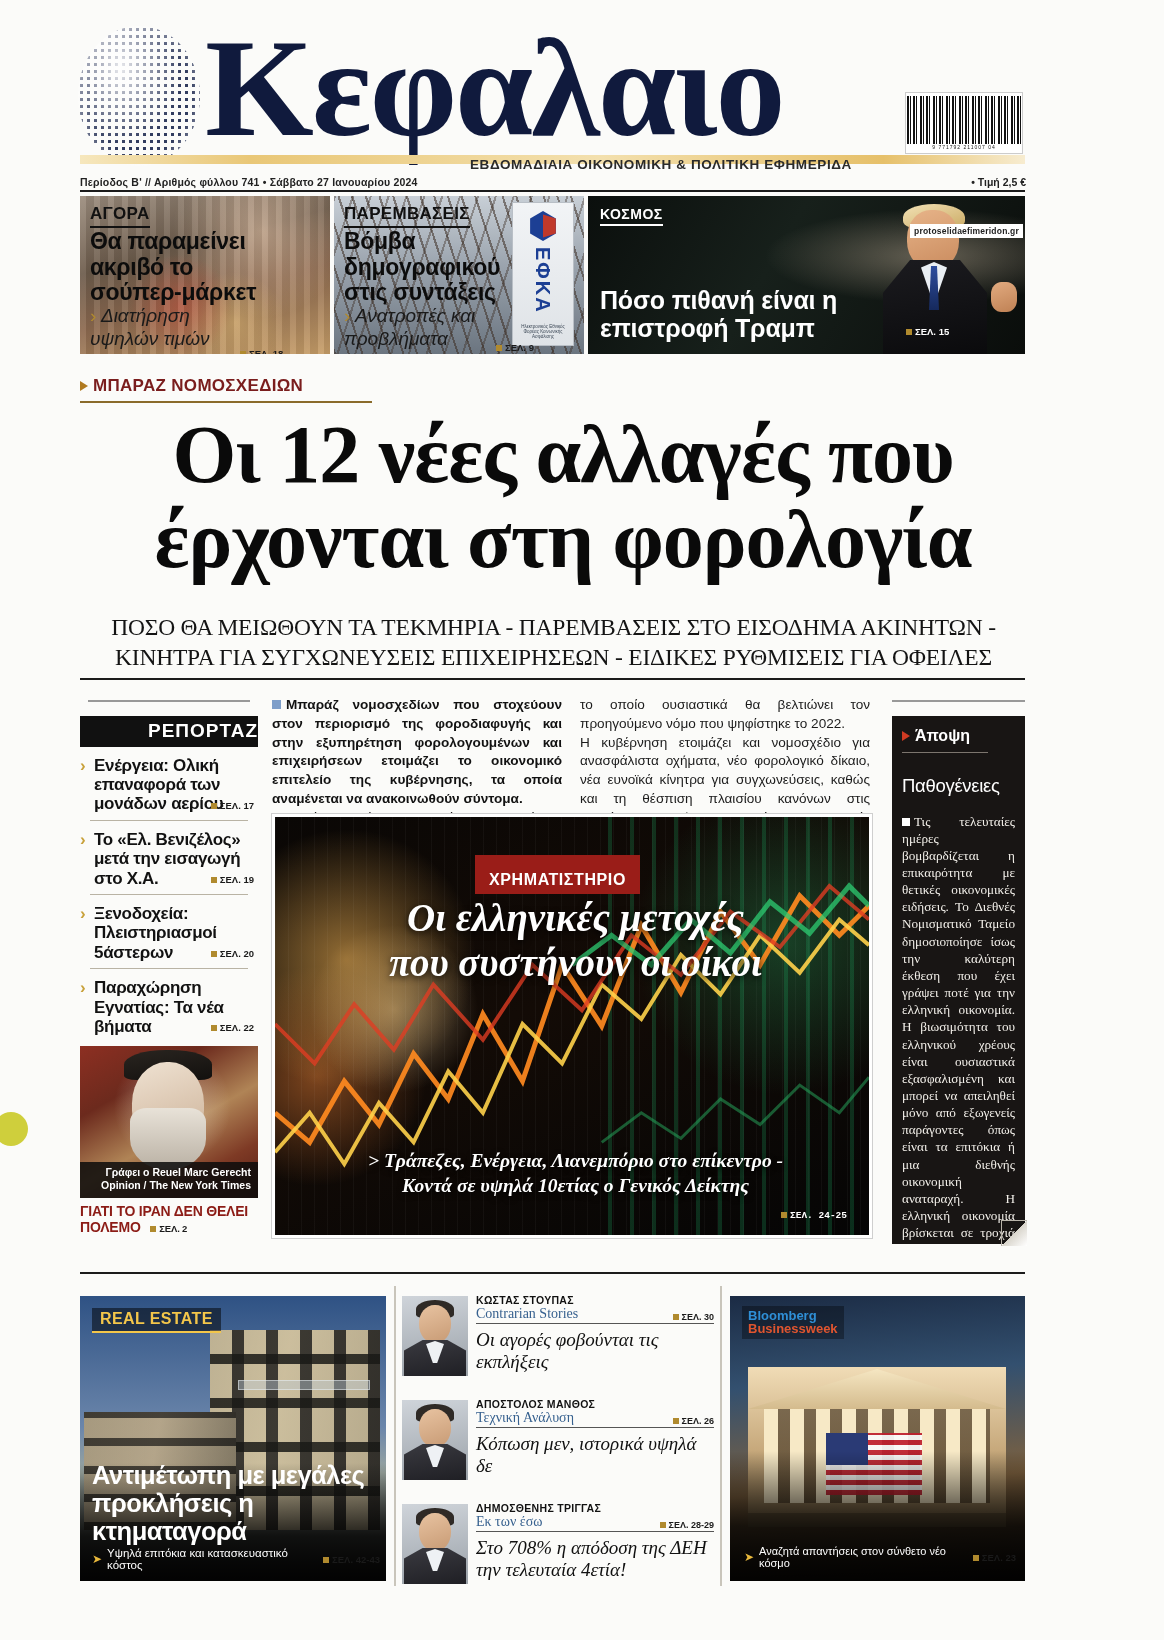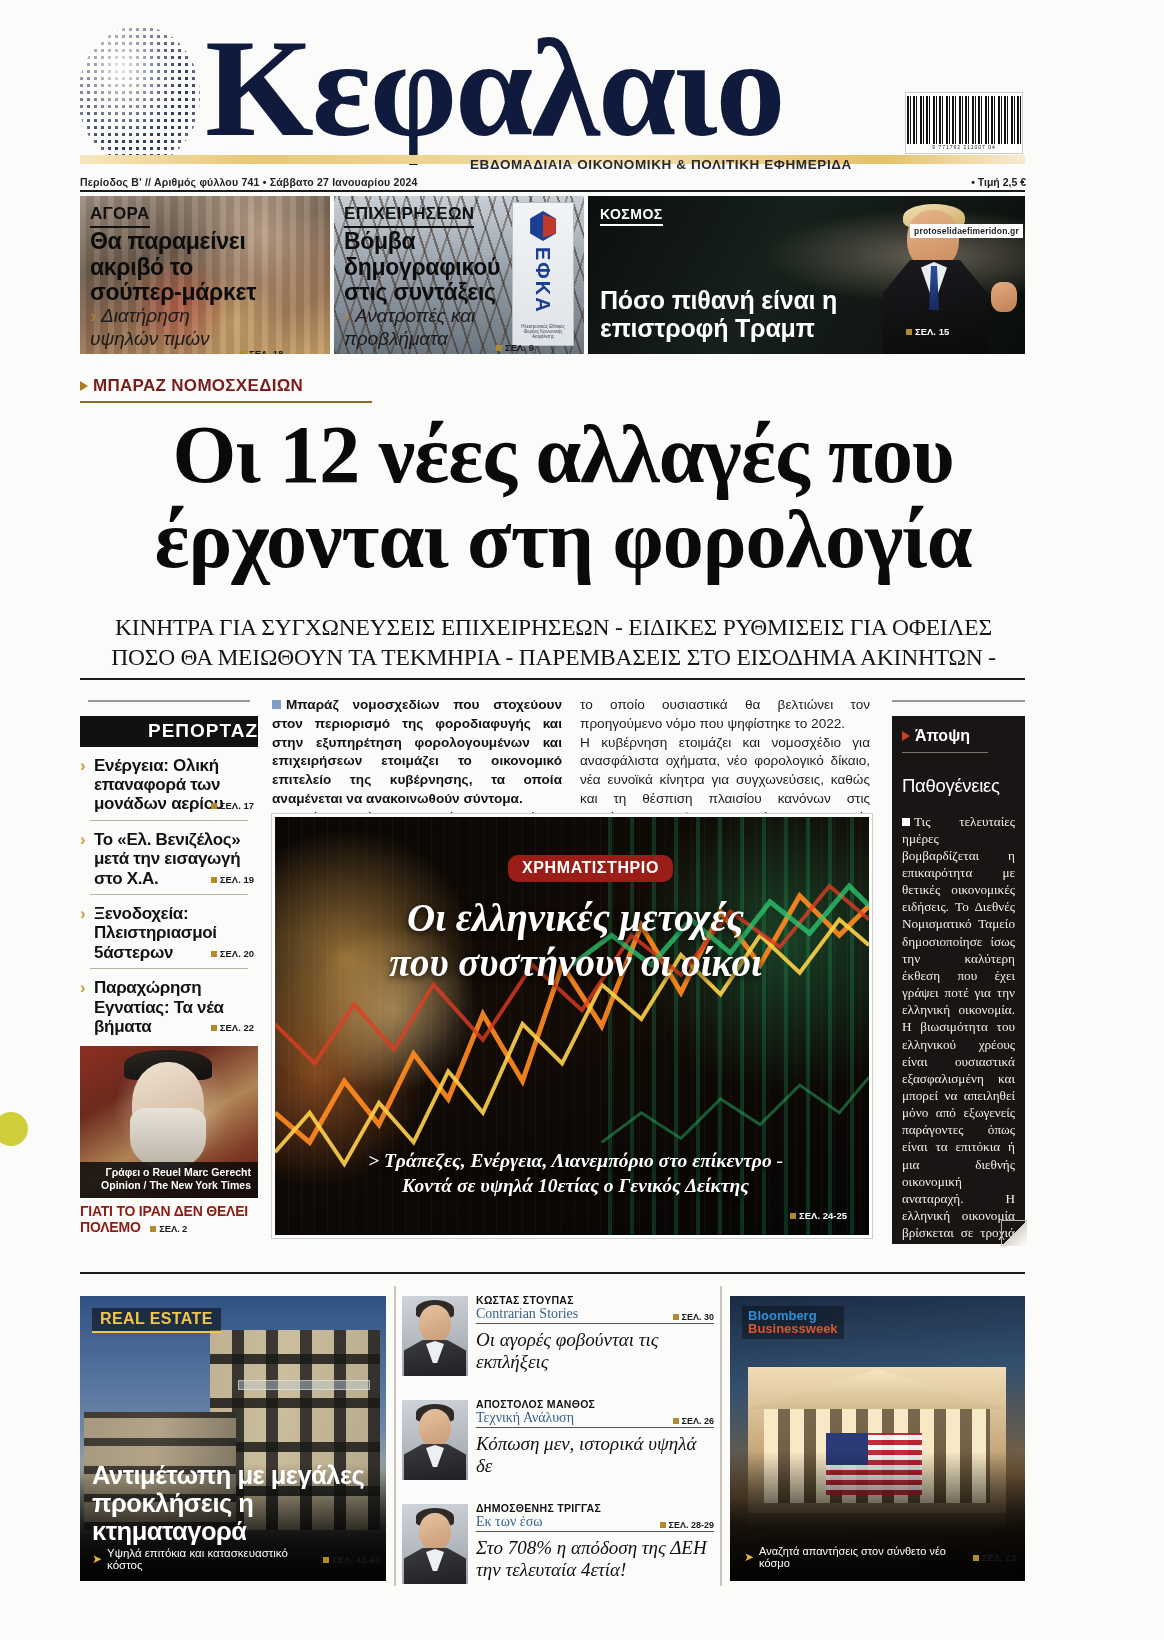"ΕΠΙΧΕΙΡΗΣΕΩΝ" div.t-kicker-blk { text: ΕΠΙΧΕΙΡΗΣΕΩΝ -> ΠΑΡΕΜΒΑΣΕΙΣ }
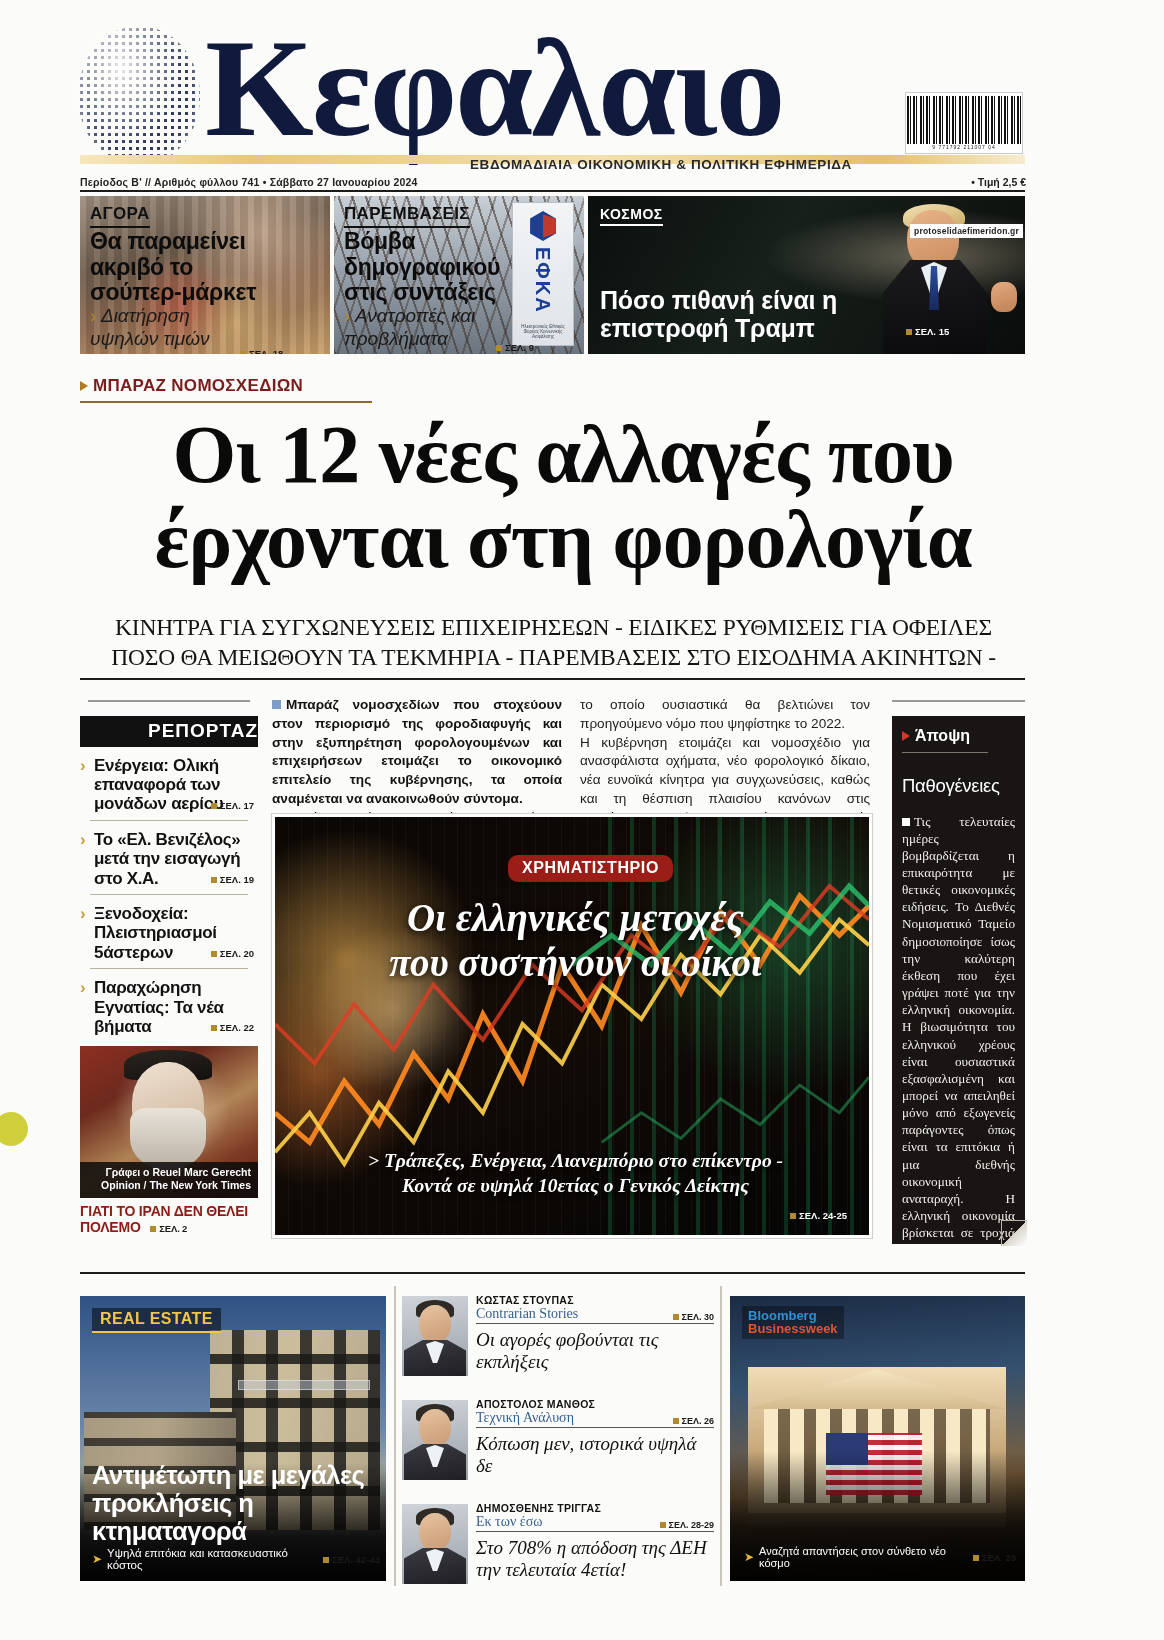"ΚΙΝΗΤΡΑ ΓΙΑ ΣΥΓΧΩΝΕΥΣΕΙΣ ΕΠΙΧΕΙΡΗΣΕΩΝ -" div { order: before "ΠΟΣΟ ΘΑ ΜΕΙΩΘΟΥΝ ΤΑ ΤΕΚΜΗΡΙΑ" -> after "ΠΟΣΟ ΘΑ ΜΕΙΩΘΟΥΝ ΤΑ ΤΕΚΜΗΡΙΑ" }
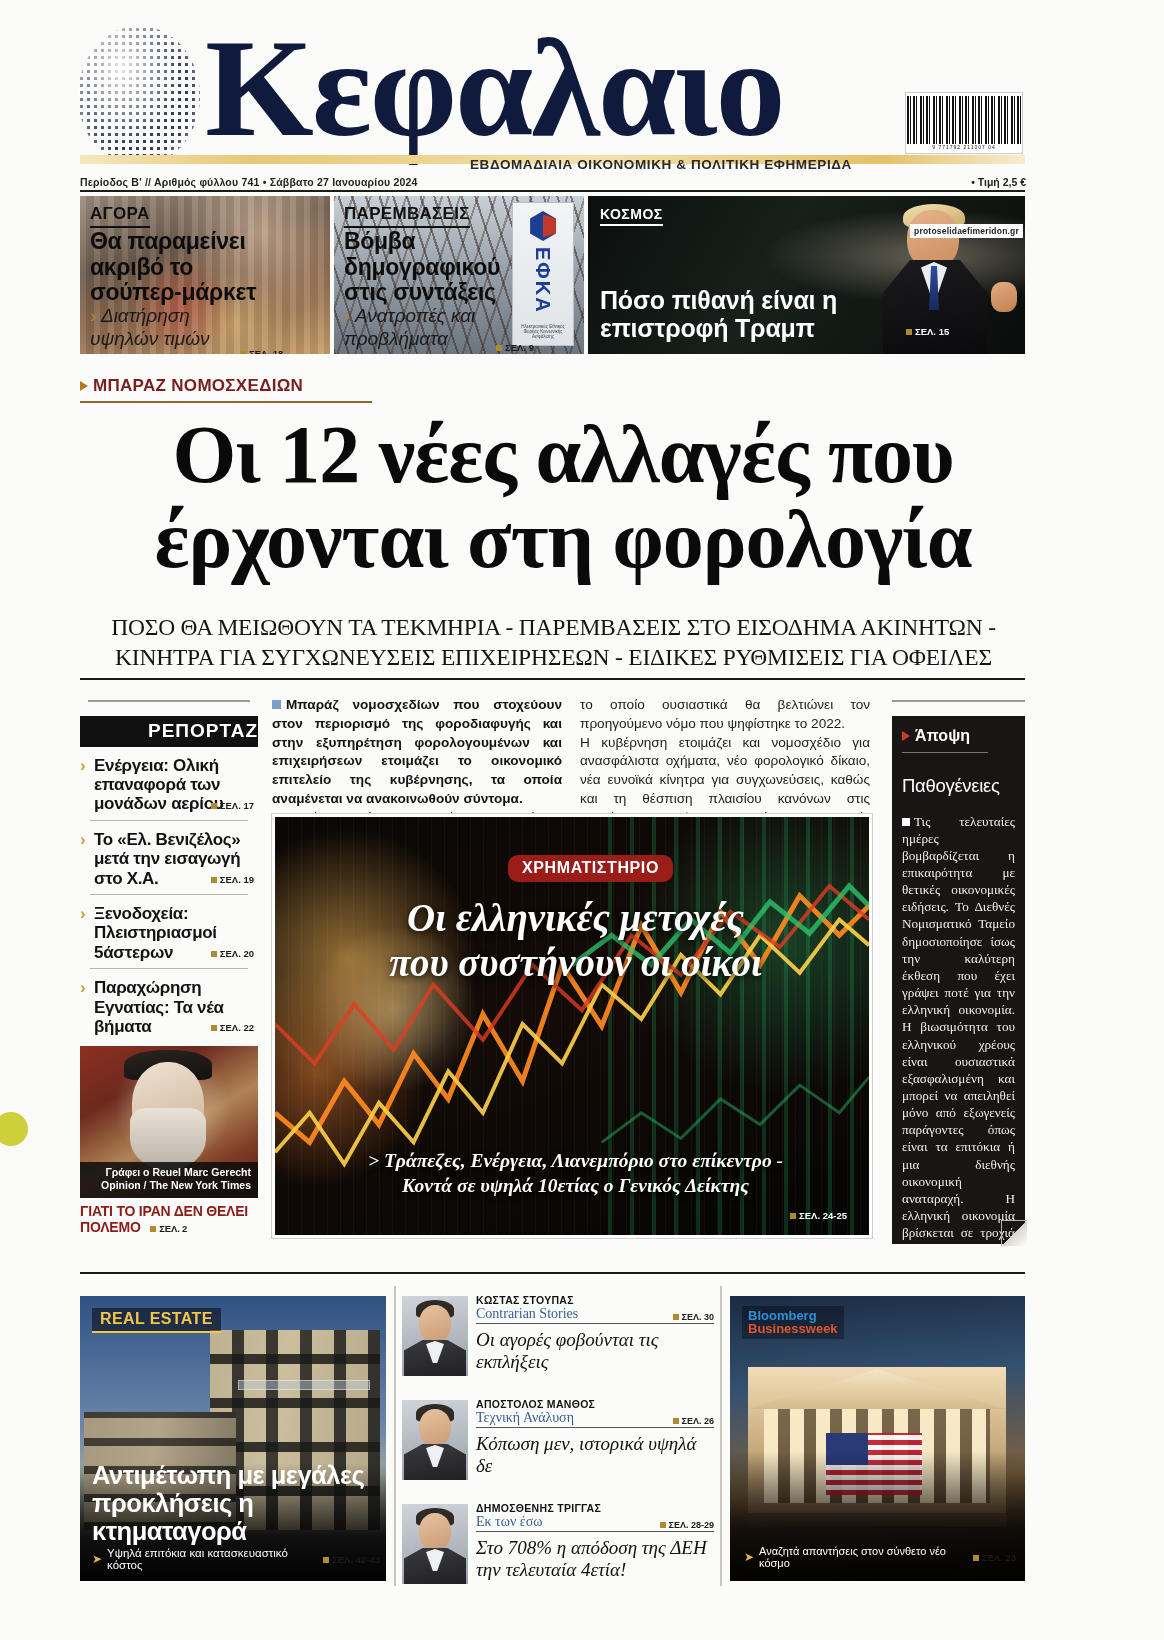"ΧΡΗΜΑΤΙΣΤΗΡΙΟ" .stock-tag { border-radius: 10px -> none; left: 233px -> 200px; padding: 4px 14px 5px -> 16px 14px 5px }
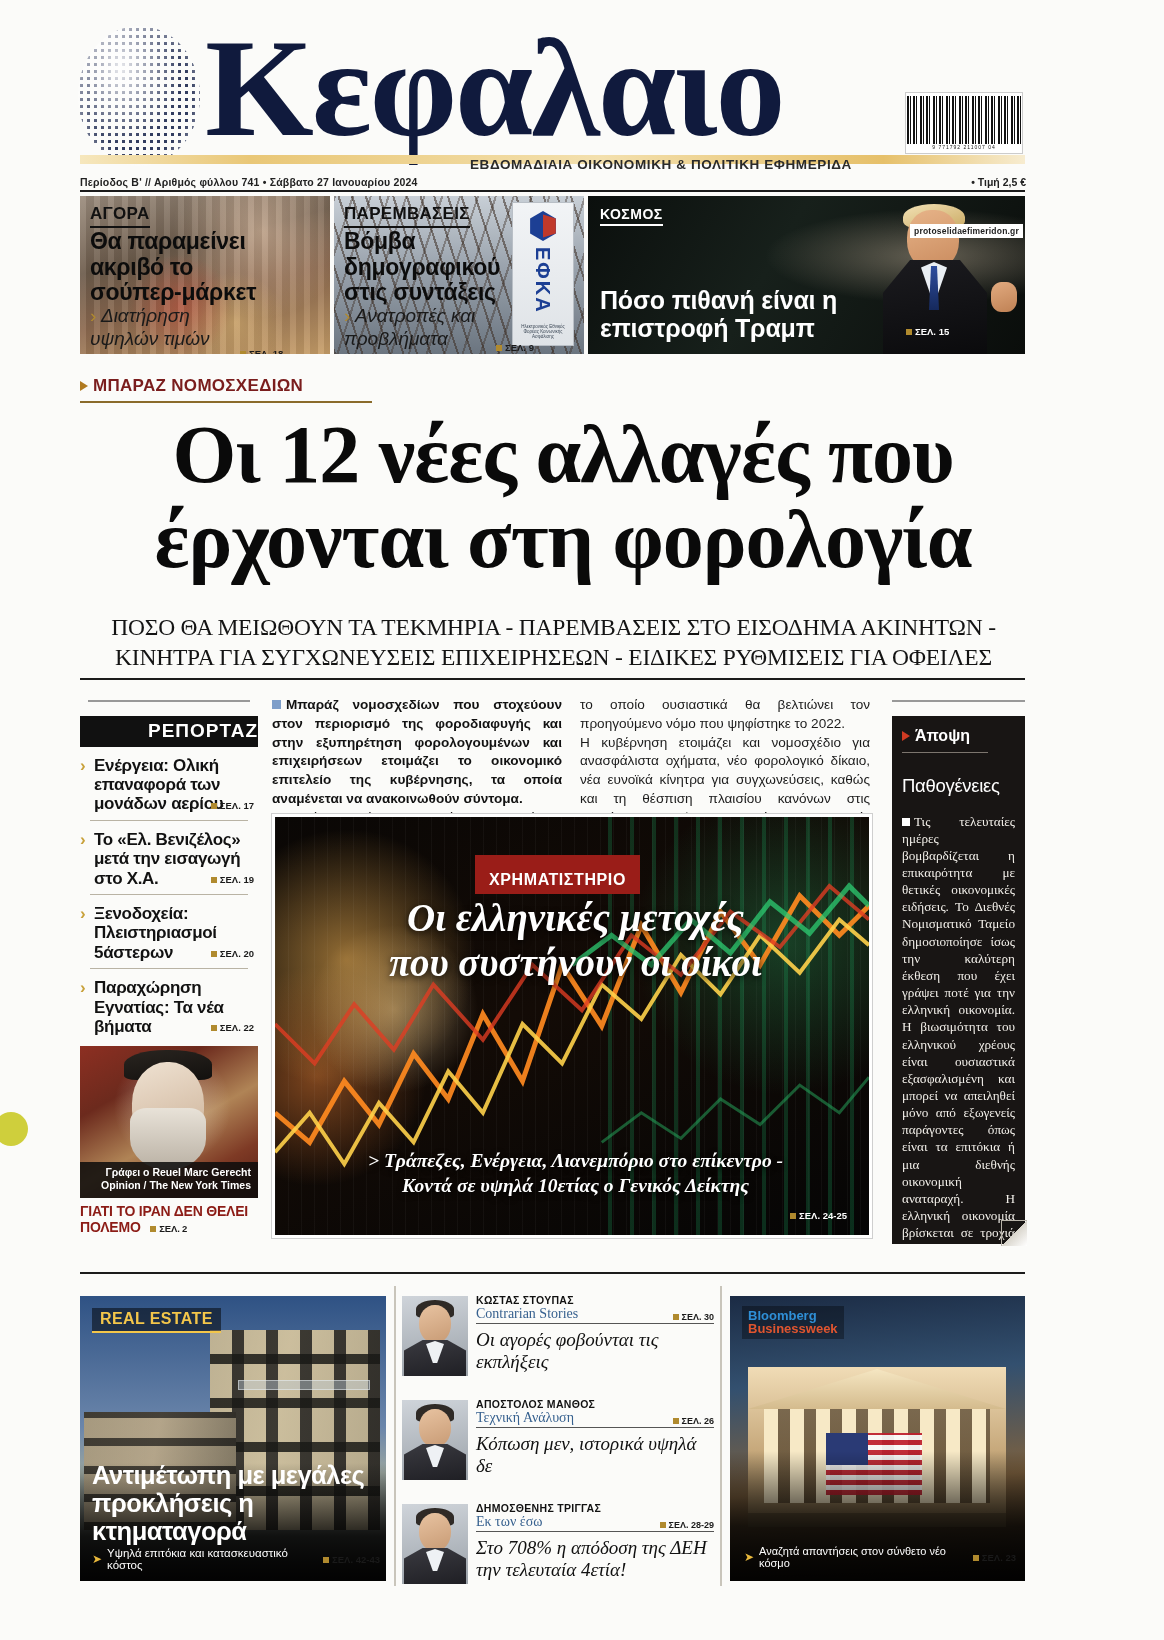"ΣΕΛ. 24-25" .stock-pm { font-family: none -> Liberation Mono, monospace }
